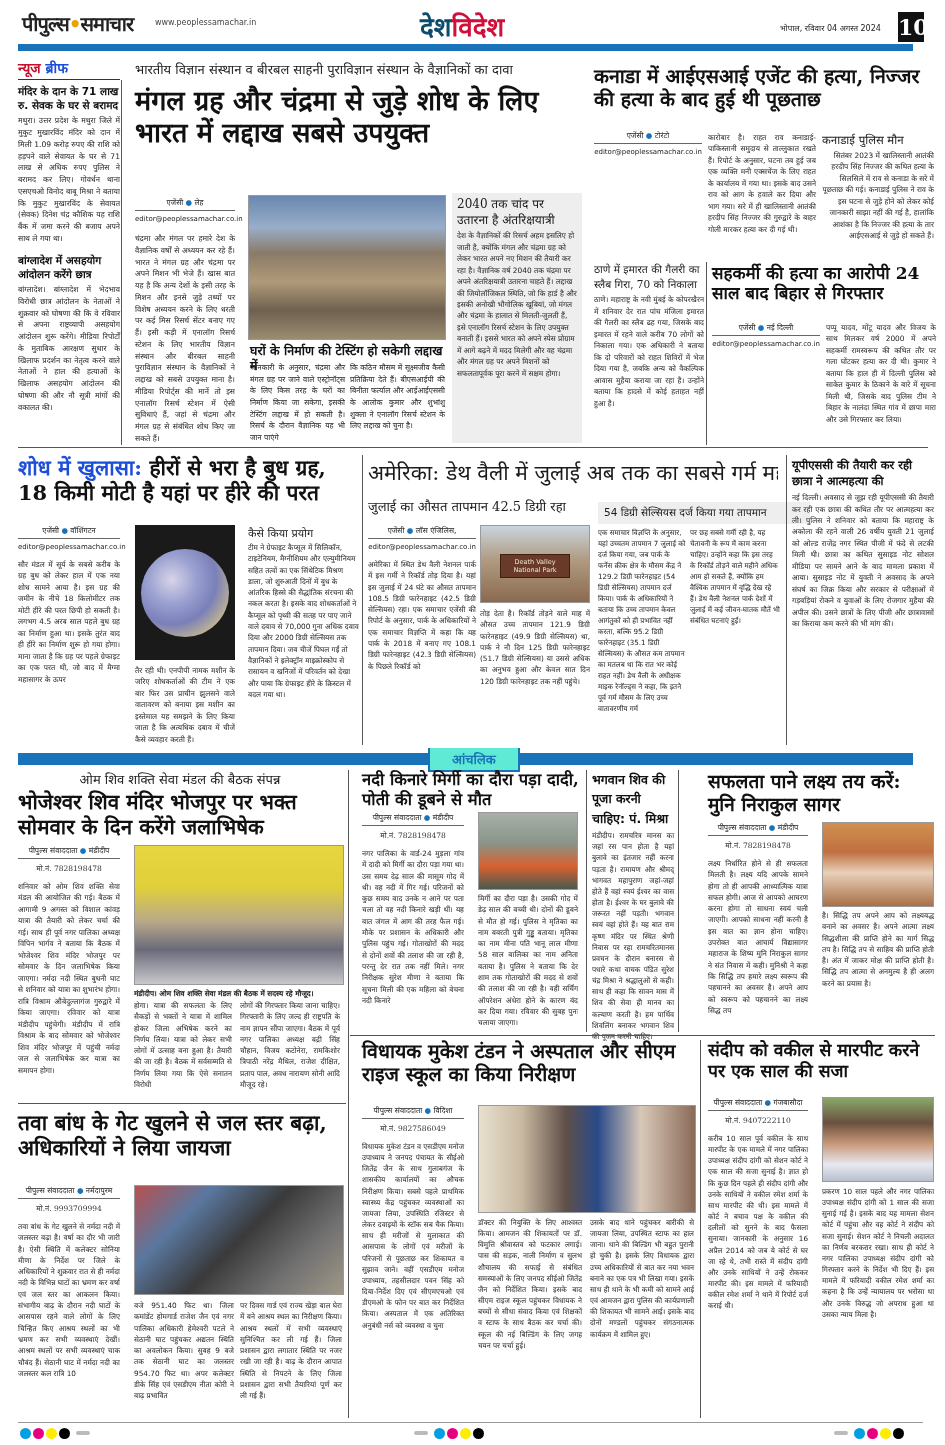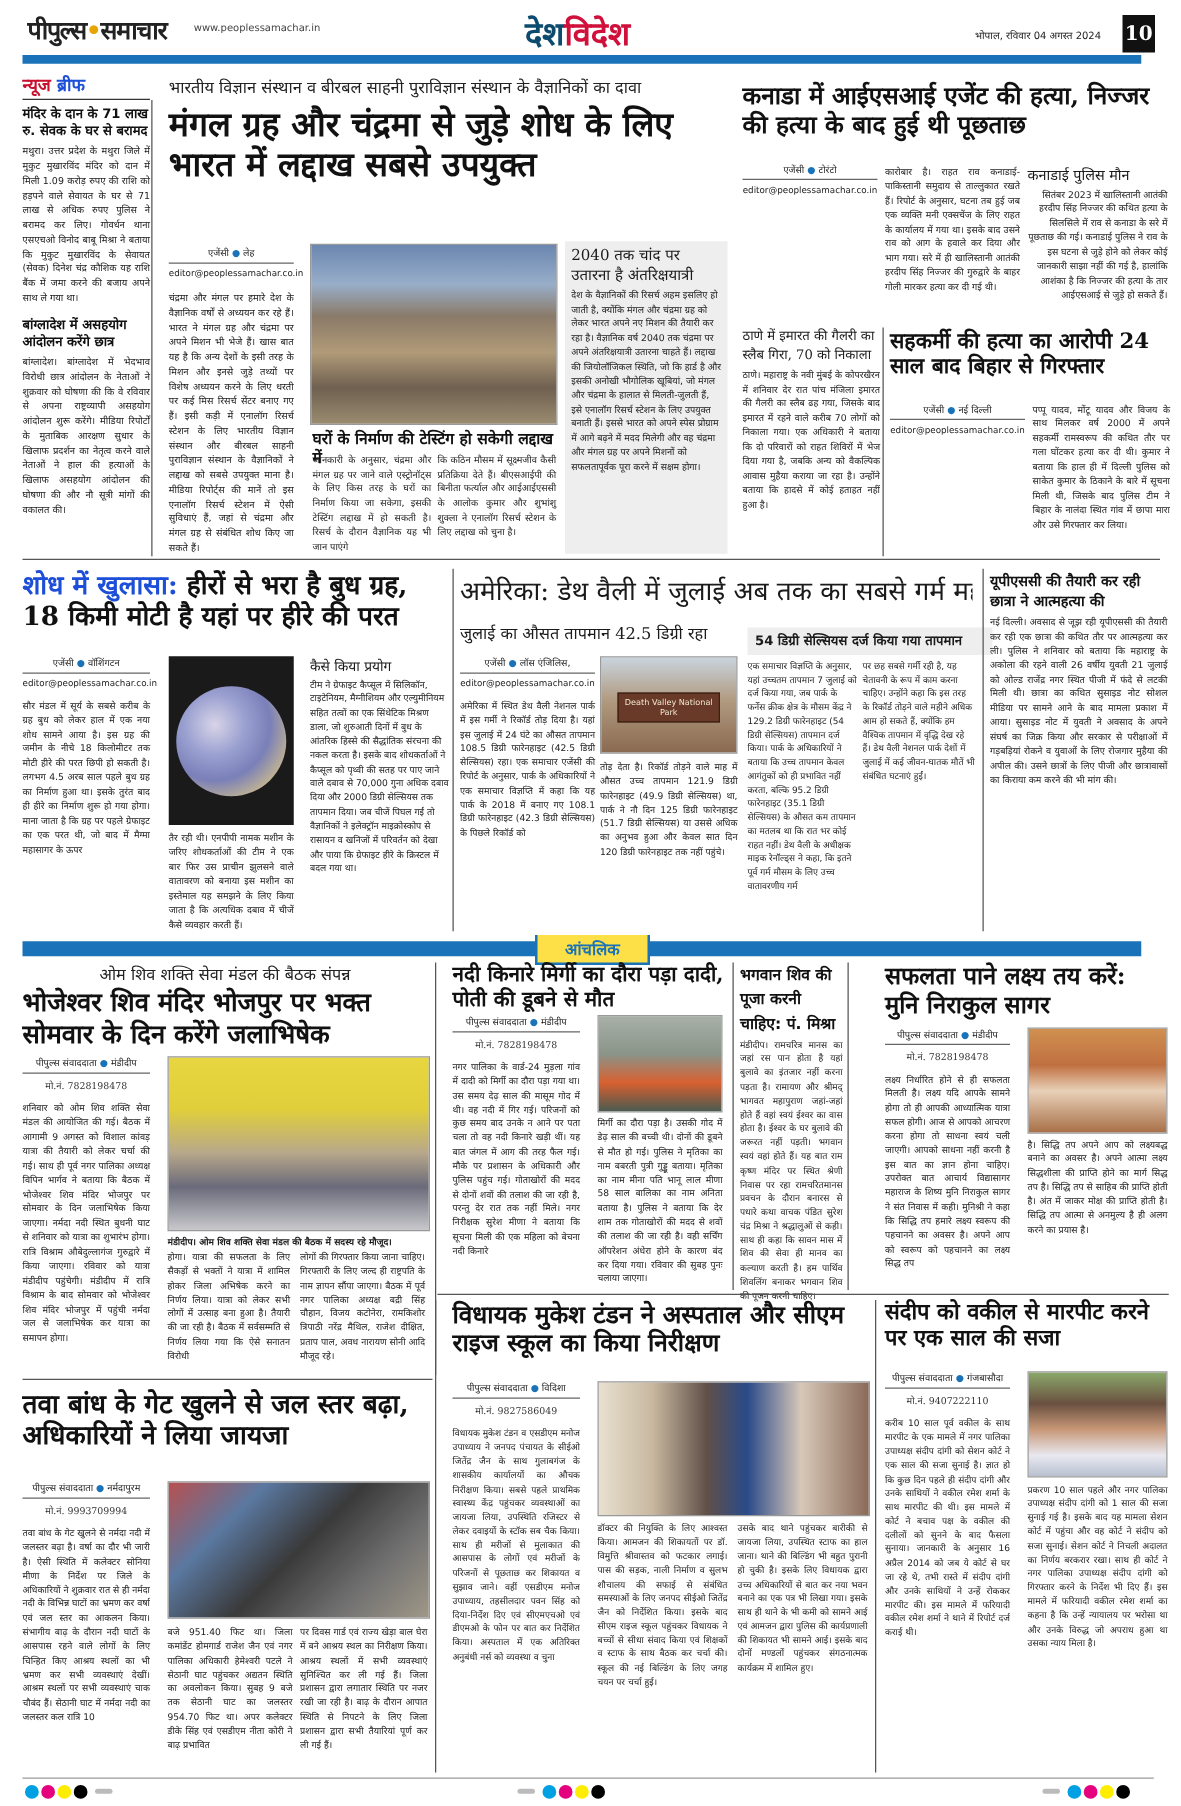"10" .pgno { font-size: 16px -> 22px }
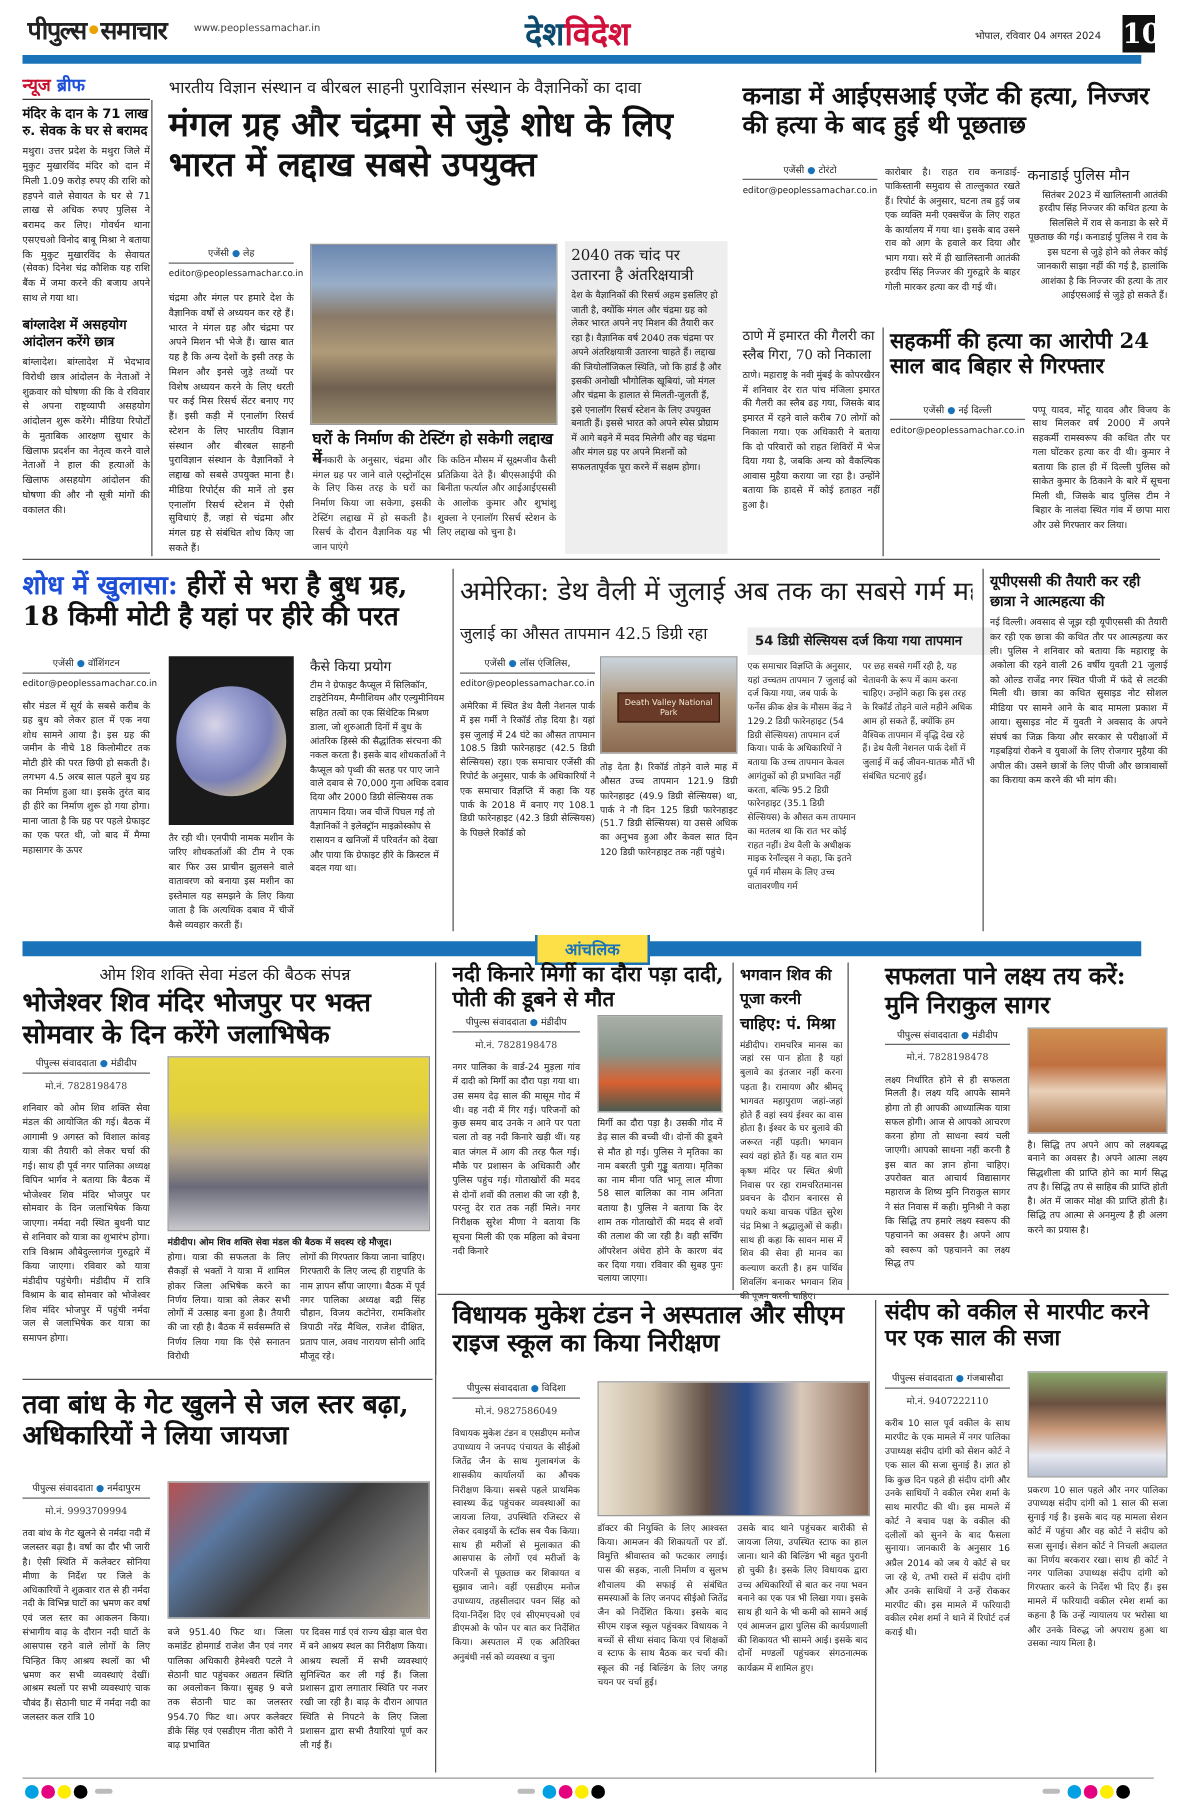"54 डिग्री सेल्सियस दर्ज किया" div.abs { font-weight: bold -> normal; width: 196px -> 212px }
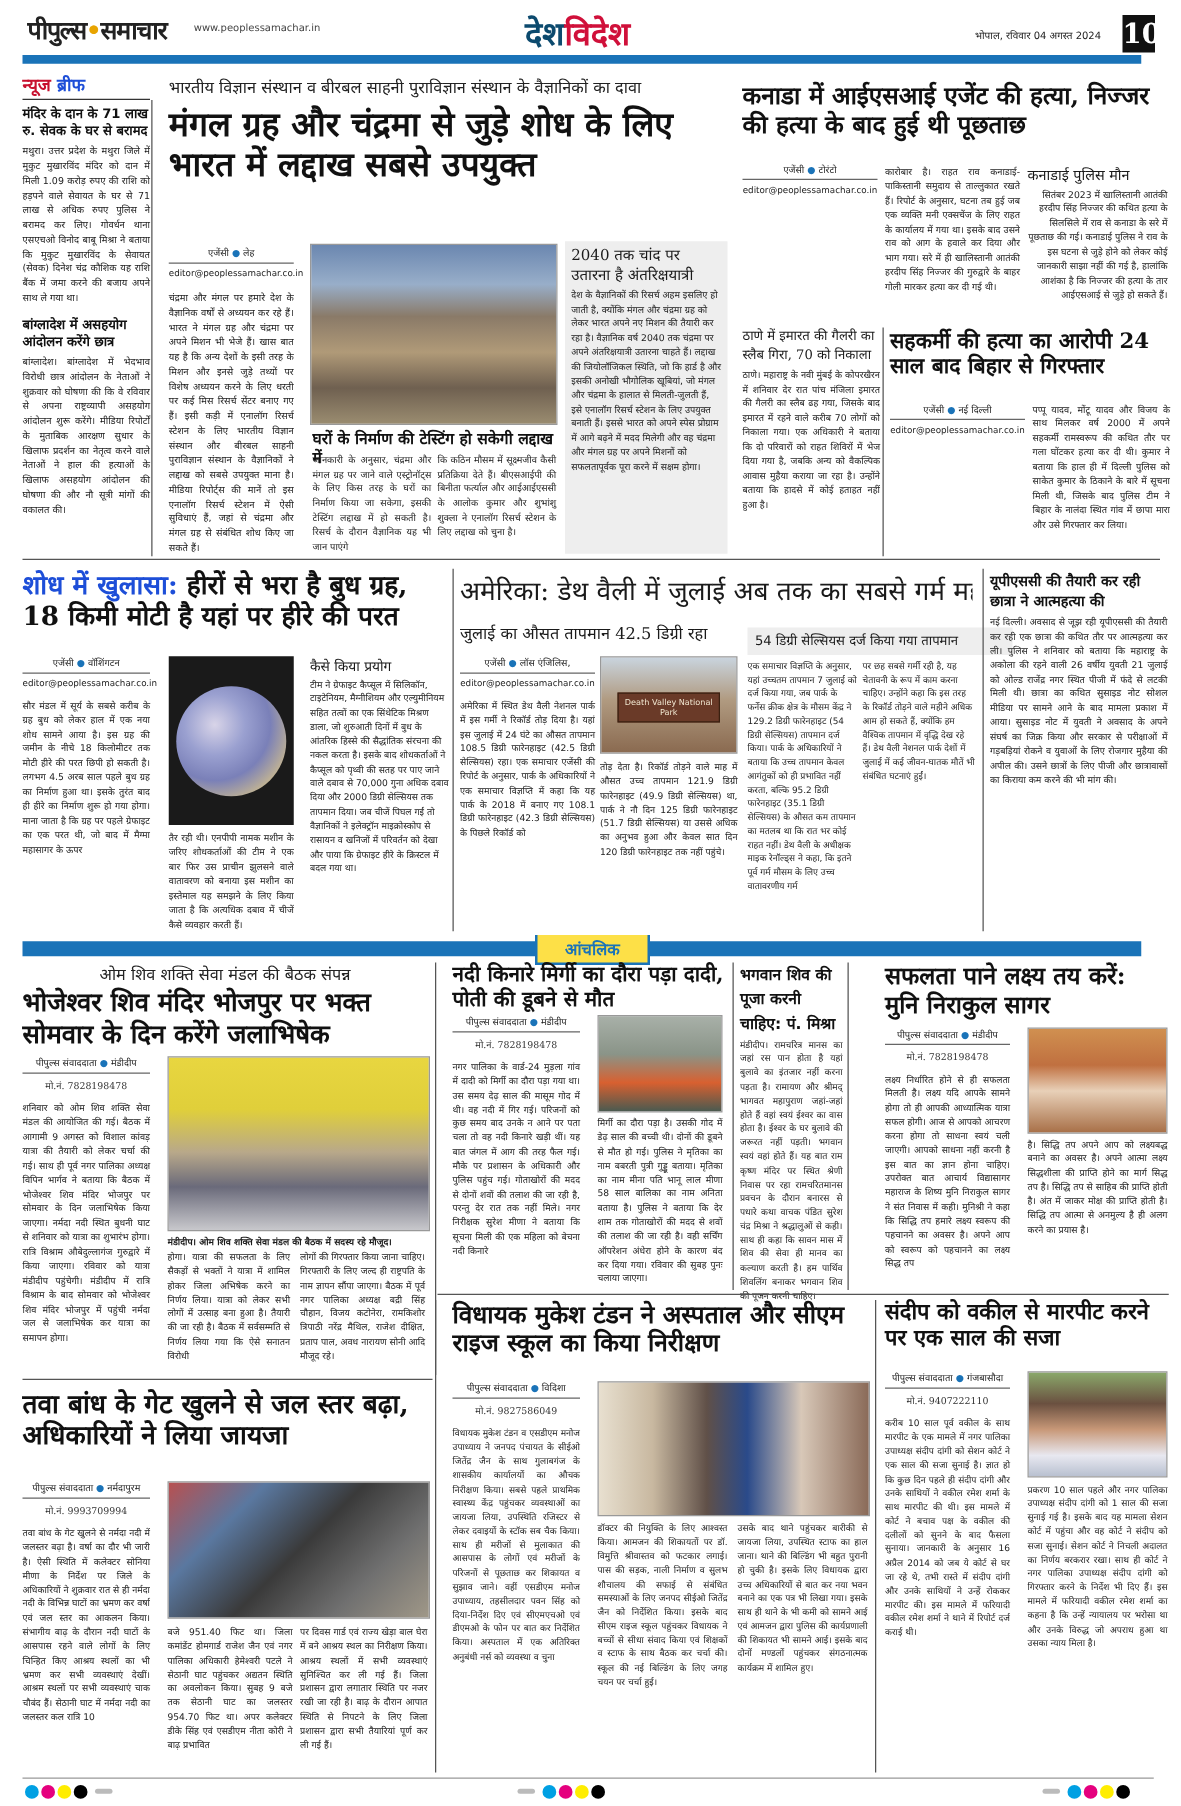"Death Valley National Park" div { width: 82px -> 70px }
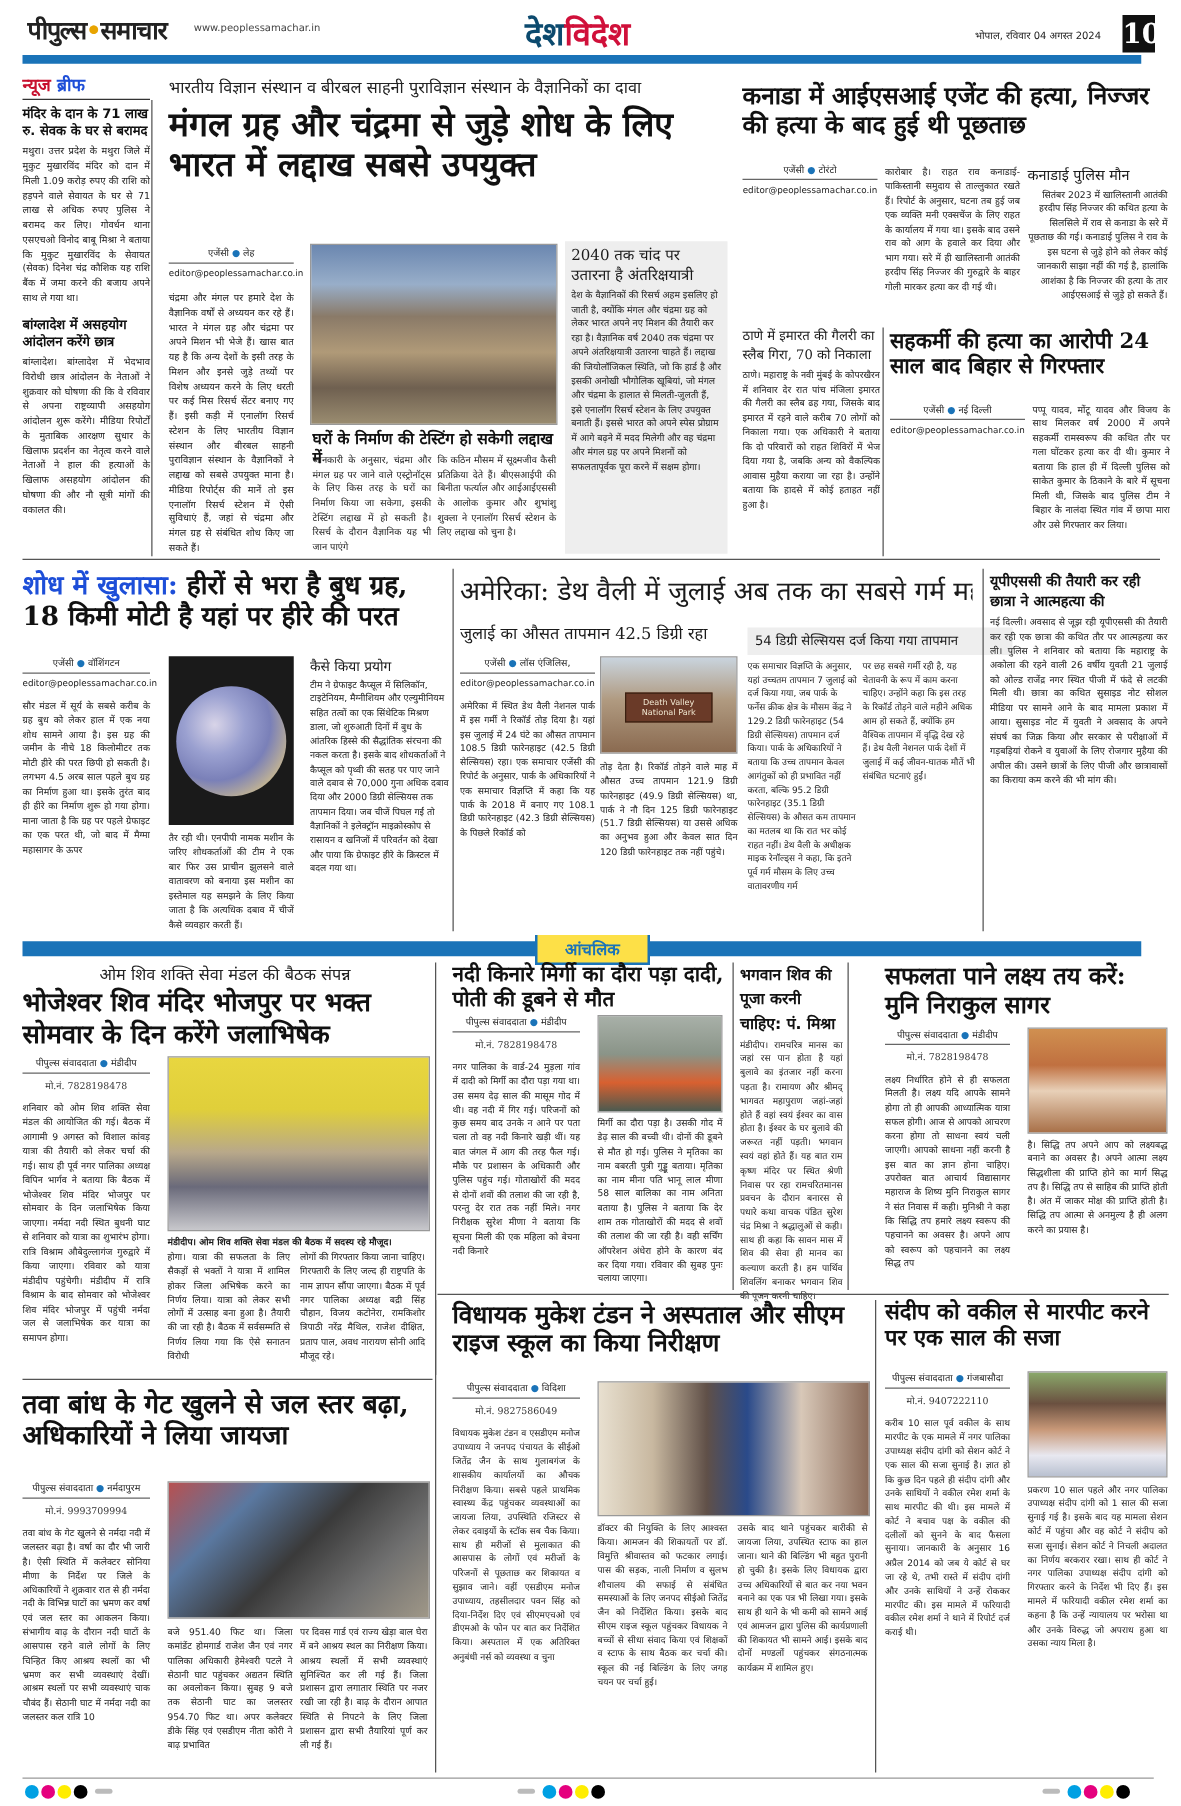"आंचलिक" .rule2 span { background: #fde047 -> #5eead4 }
